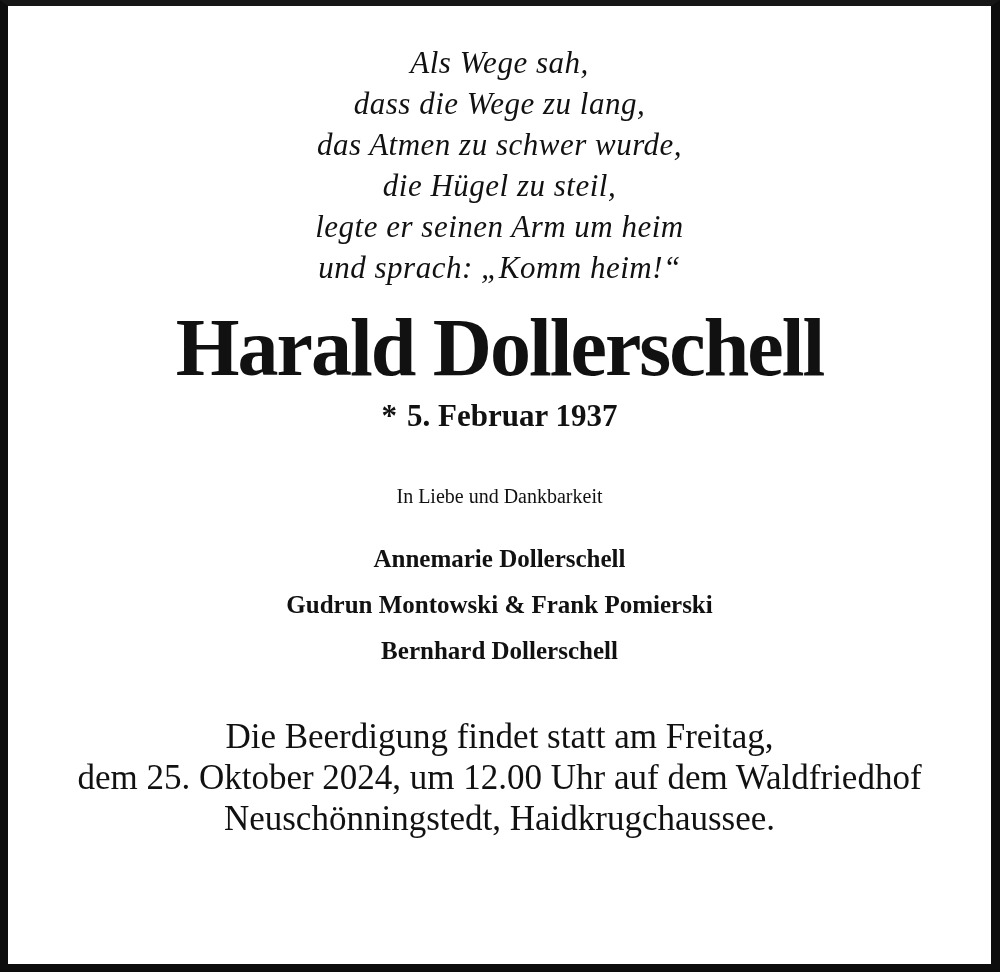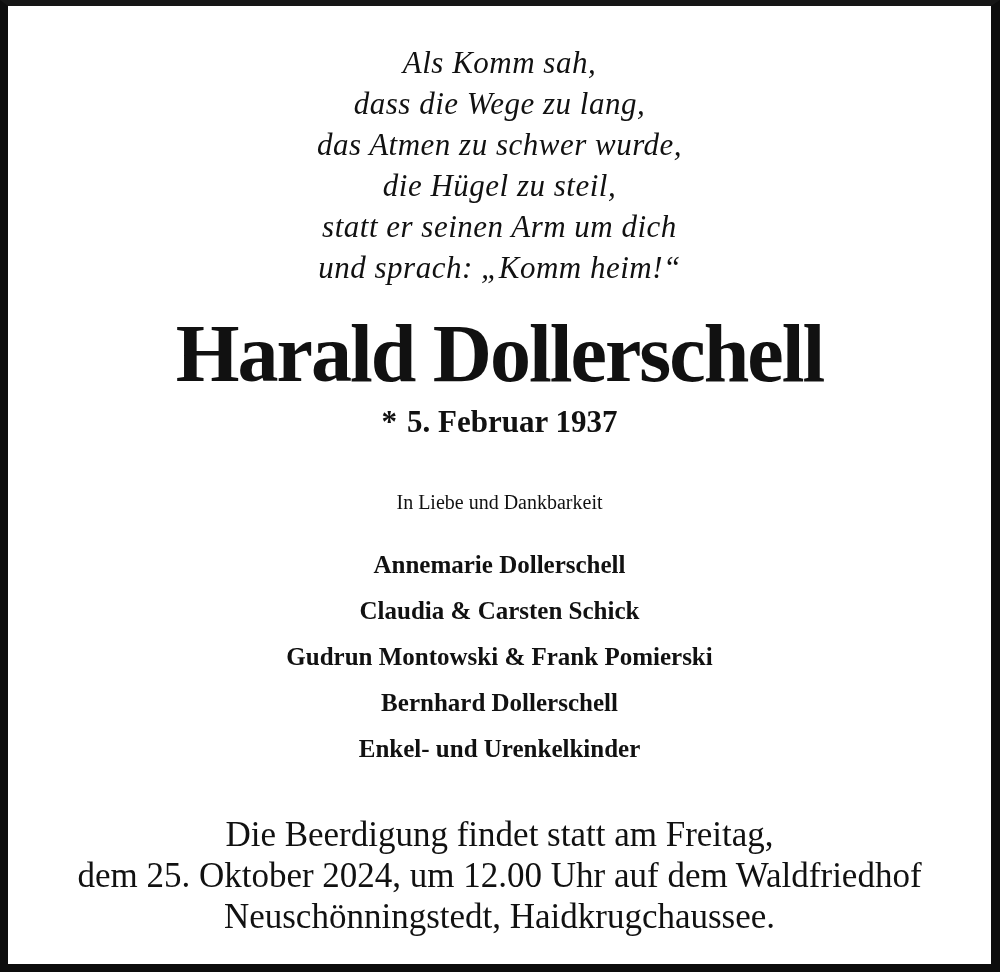"Als Komm sah," div { text: Komm -> Wege }
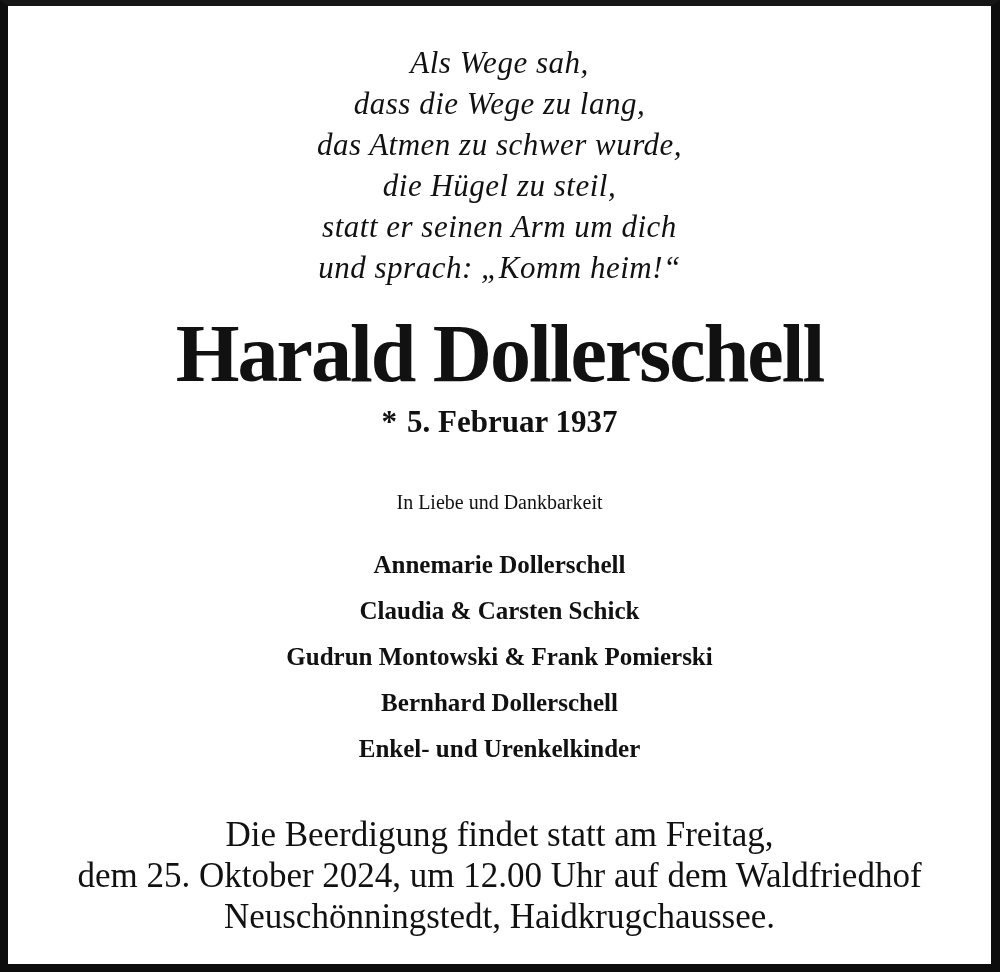"statt er seinen Arm um" div { text: statt er seinen Arm um dich -> legte er seinen Arm um heim }
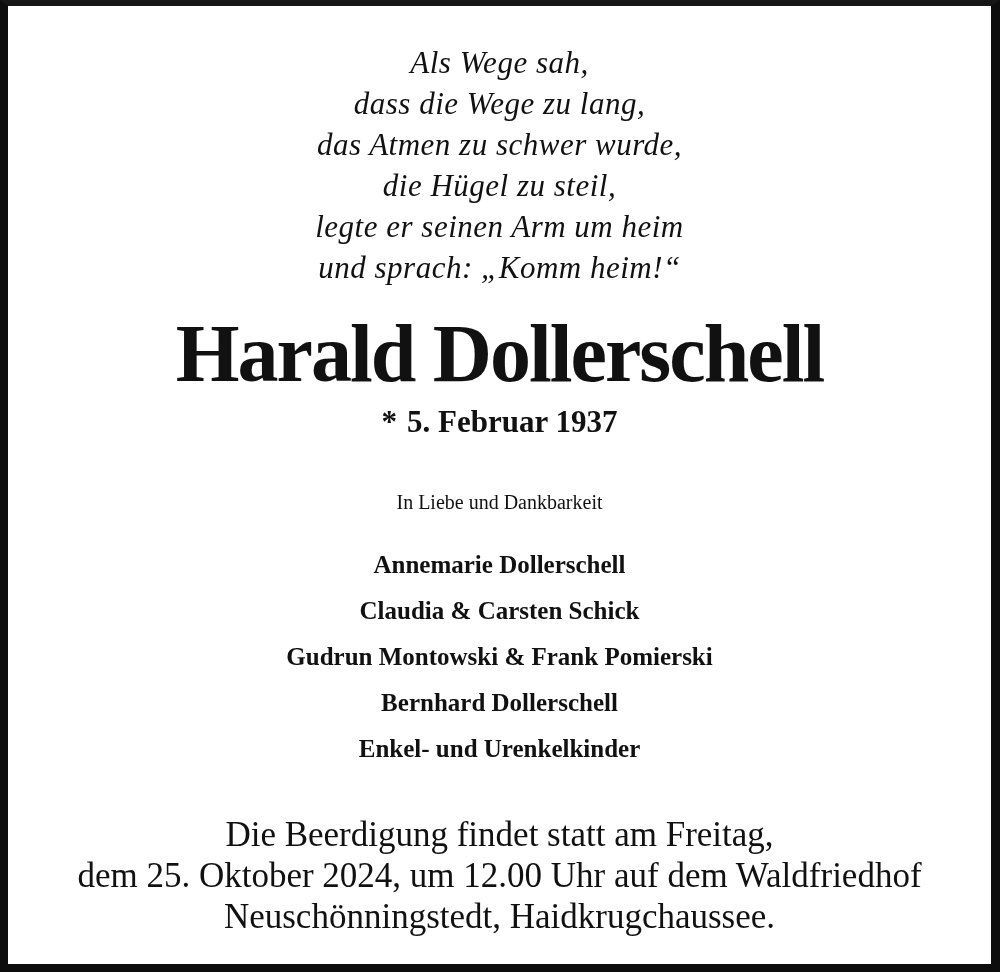"Harald Dollerschell" .deceased-name { margin-top: 20px -> 14px }
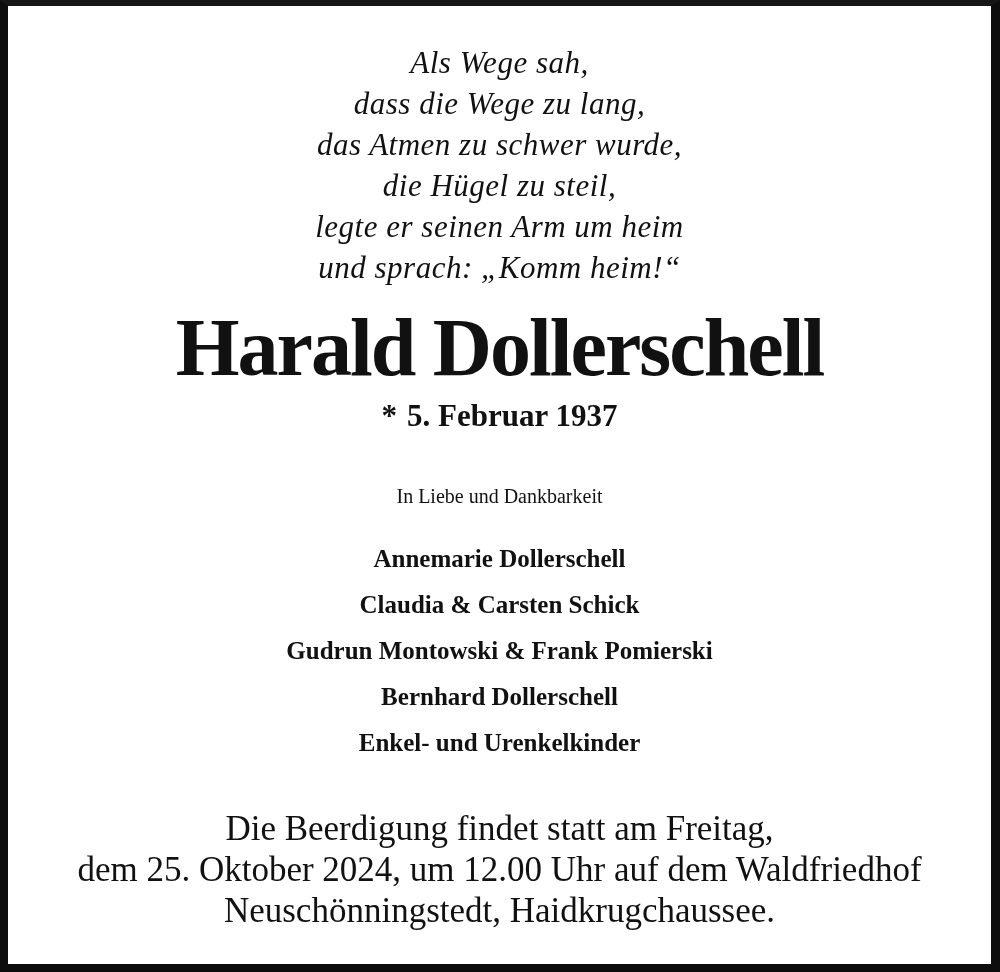"Claudia & Carsten Schick" li { html: <li>Claudia &amp; Carsten Schick</li> -> none }
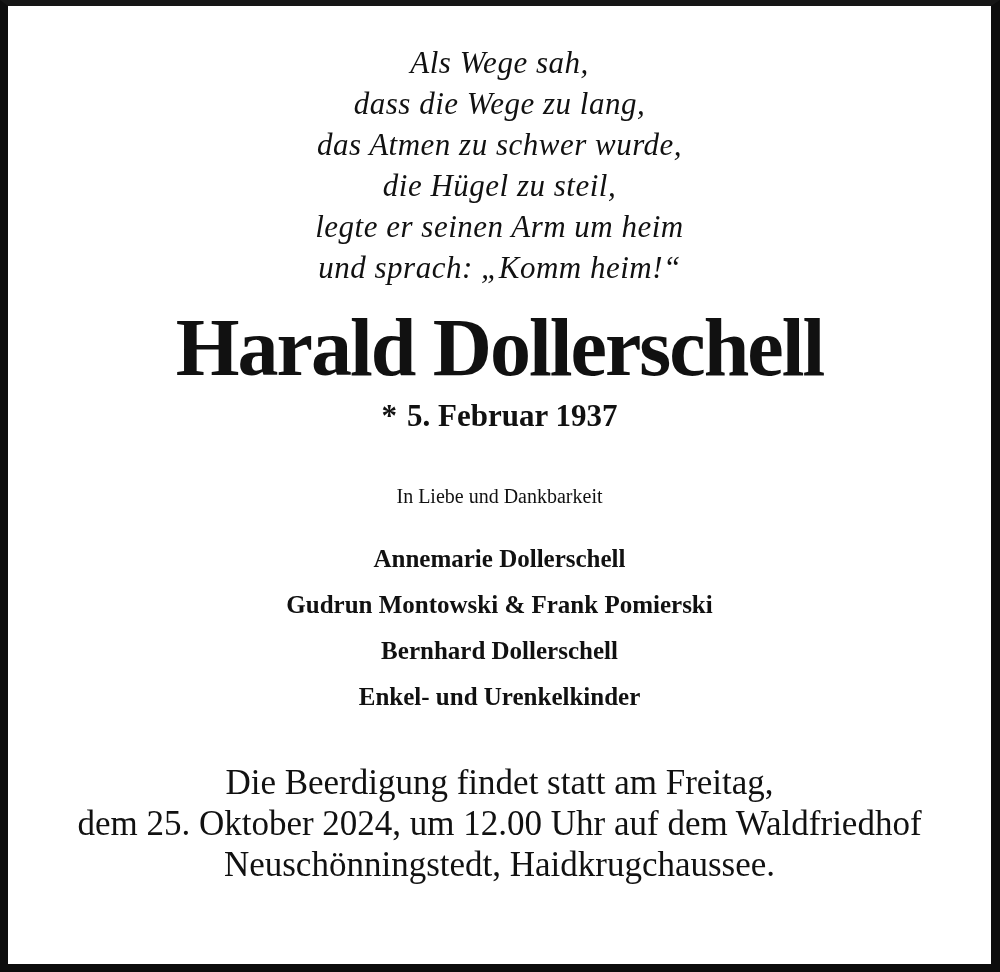"Enkel- und Urenkelkinder" li { html: <li>Enkel- und Urenkelkinder</li> -> none }
